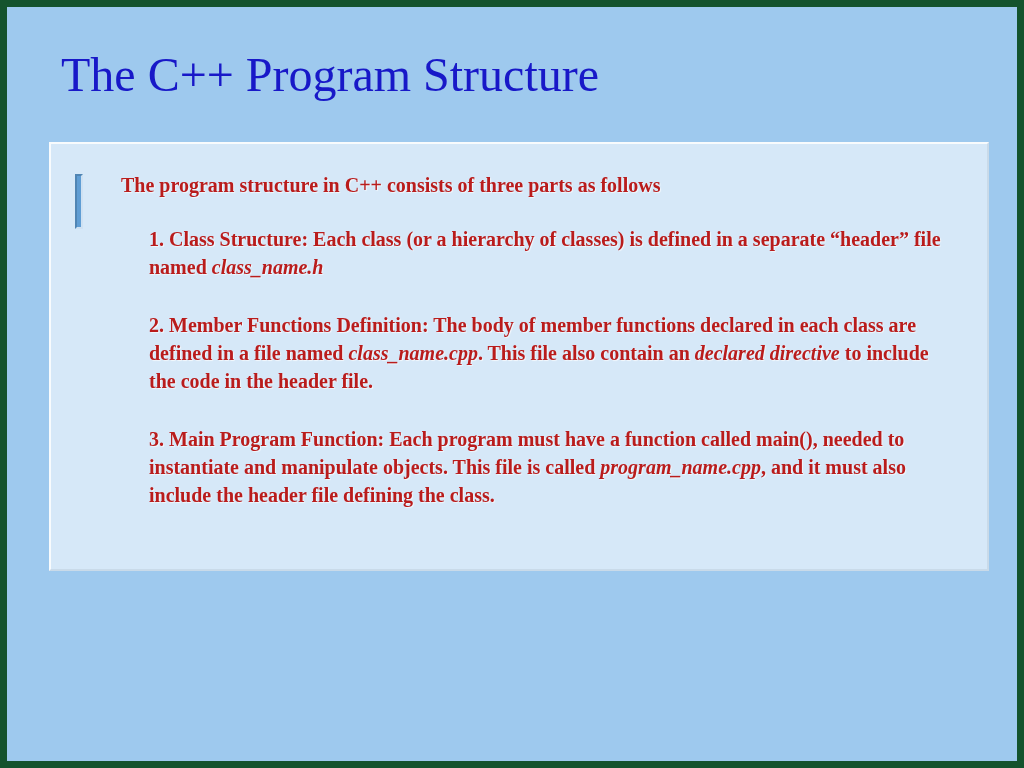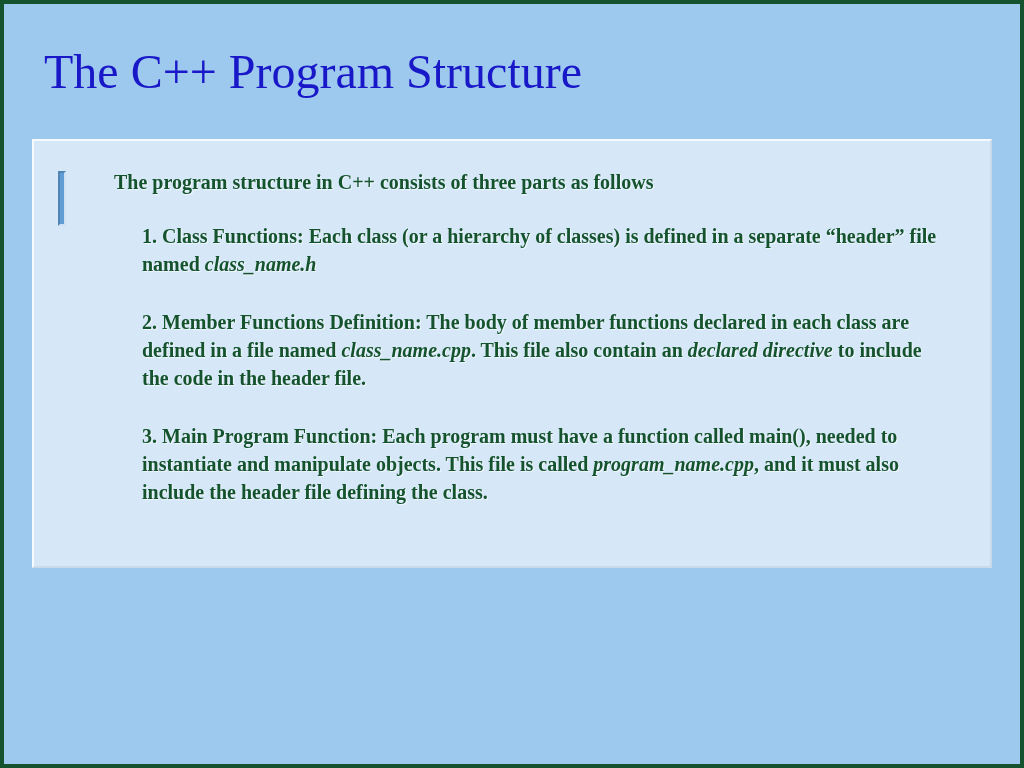"The C++ Program Structure" .outer-frame { border: 4px solid #14532d -> 7px solid #14532d; padding-left: none -> 14px }
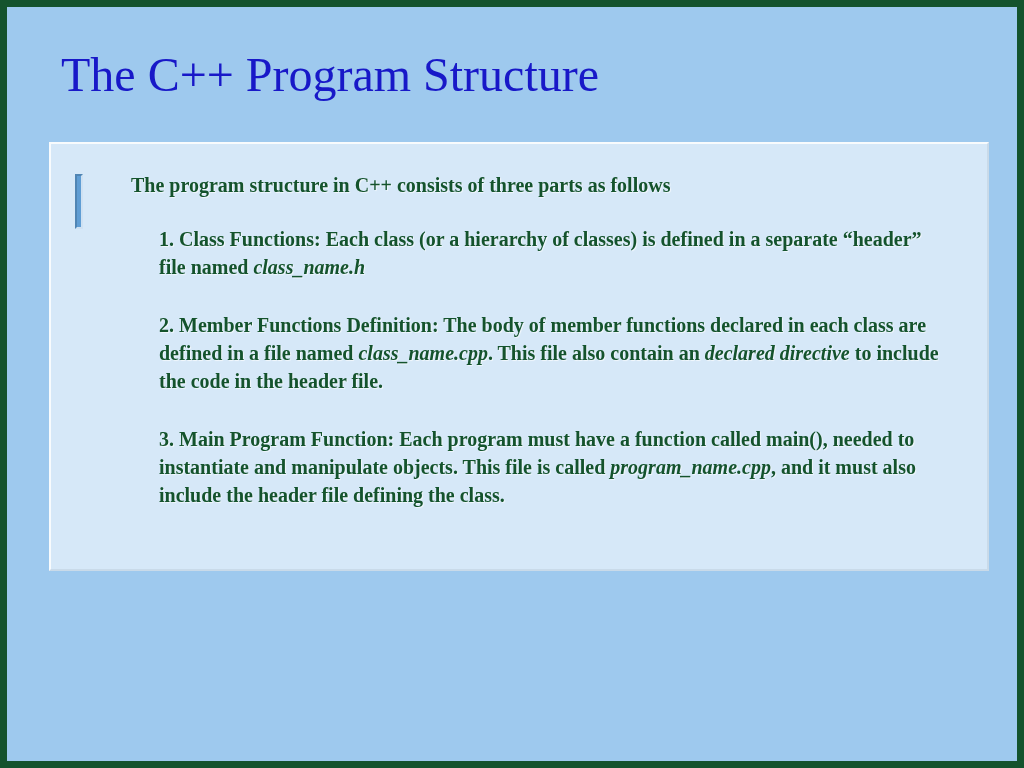"The program structure in C++" .body-text { color: #14532d -> #b91c1c; margin-left: 40px -> 30px }
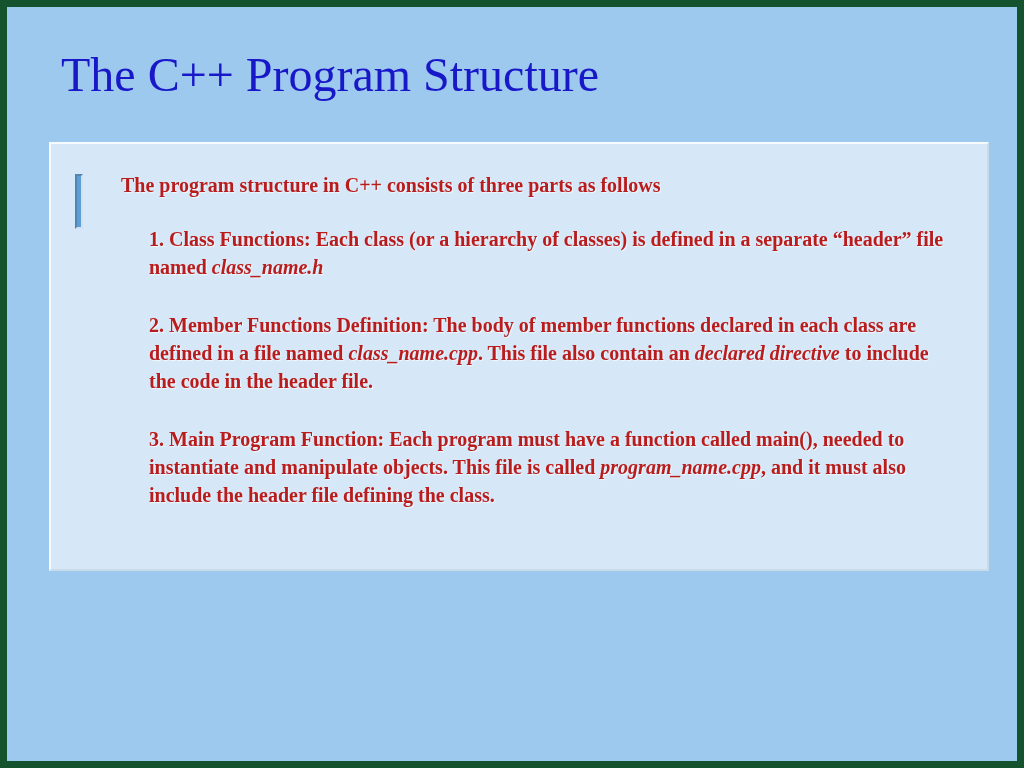"Class Functions:" span { text: Functions -> Structure }
